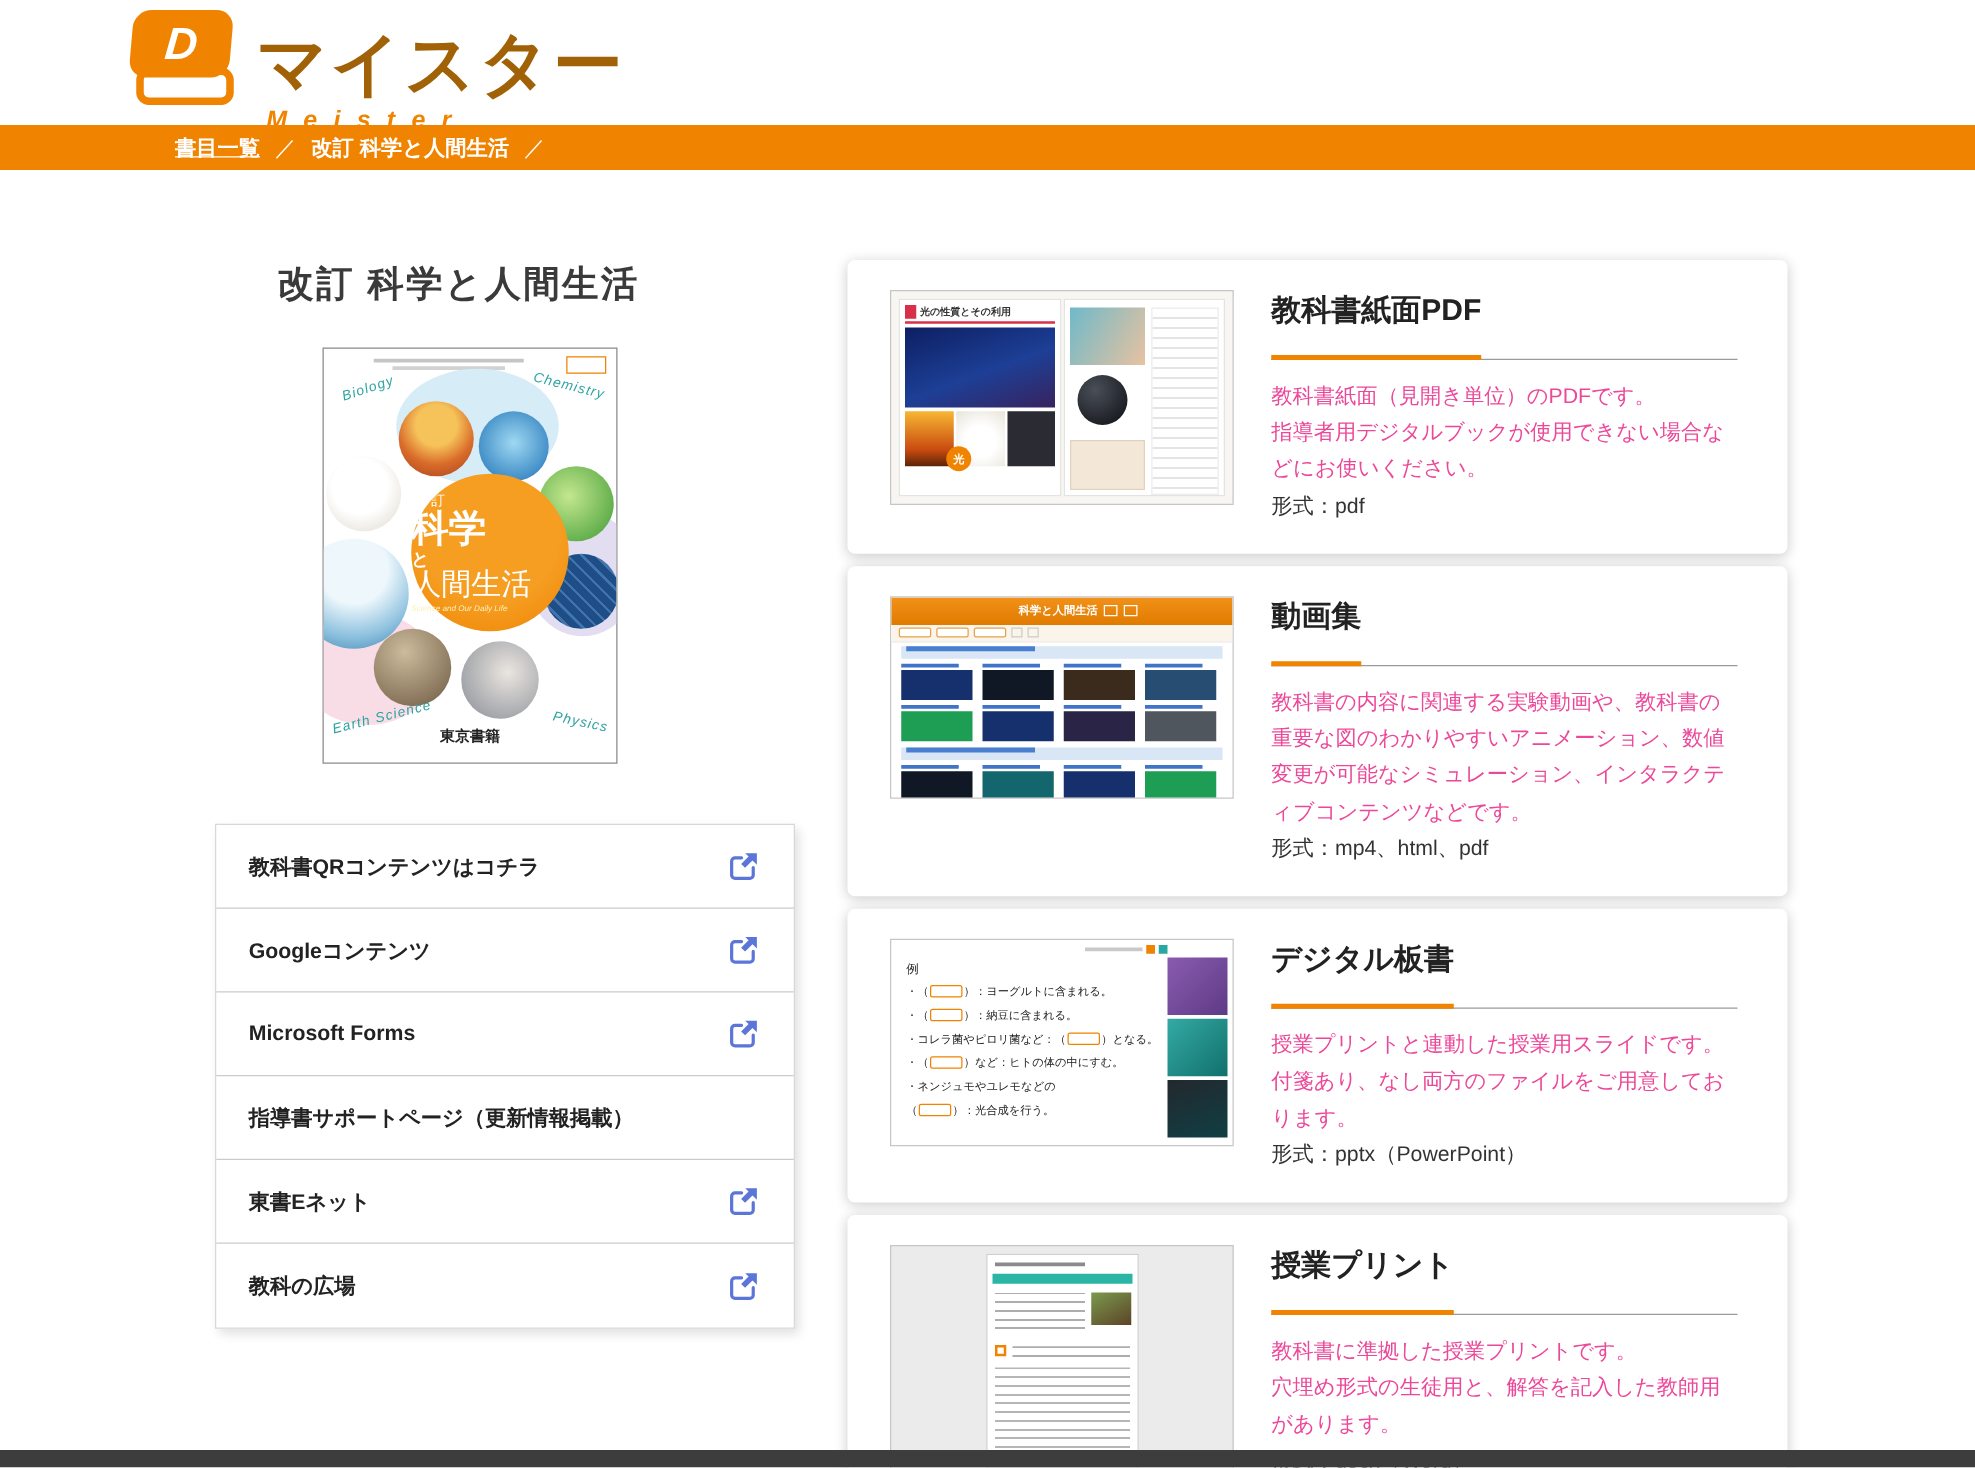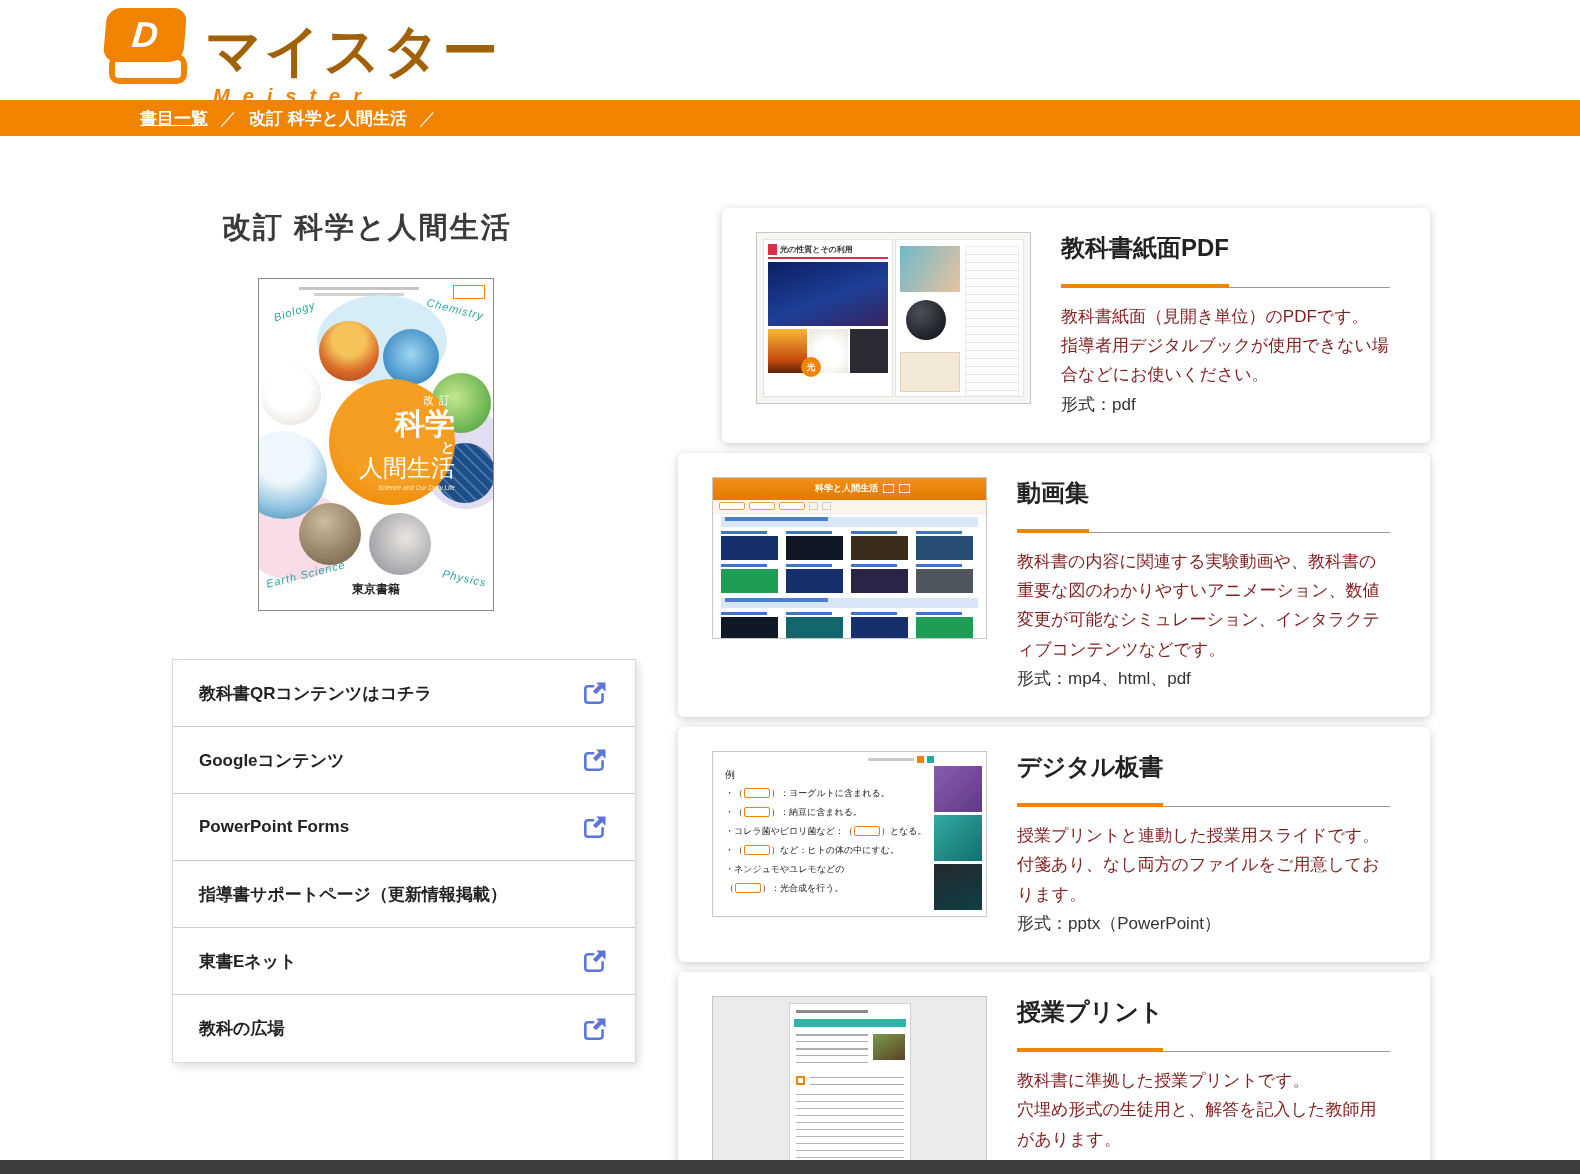"光の性質とその利用" .card:first-child { margin-left: 44px -> none }
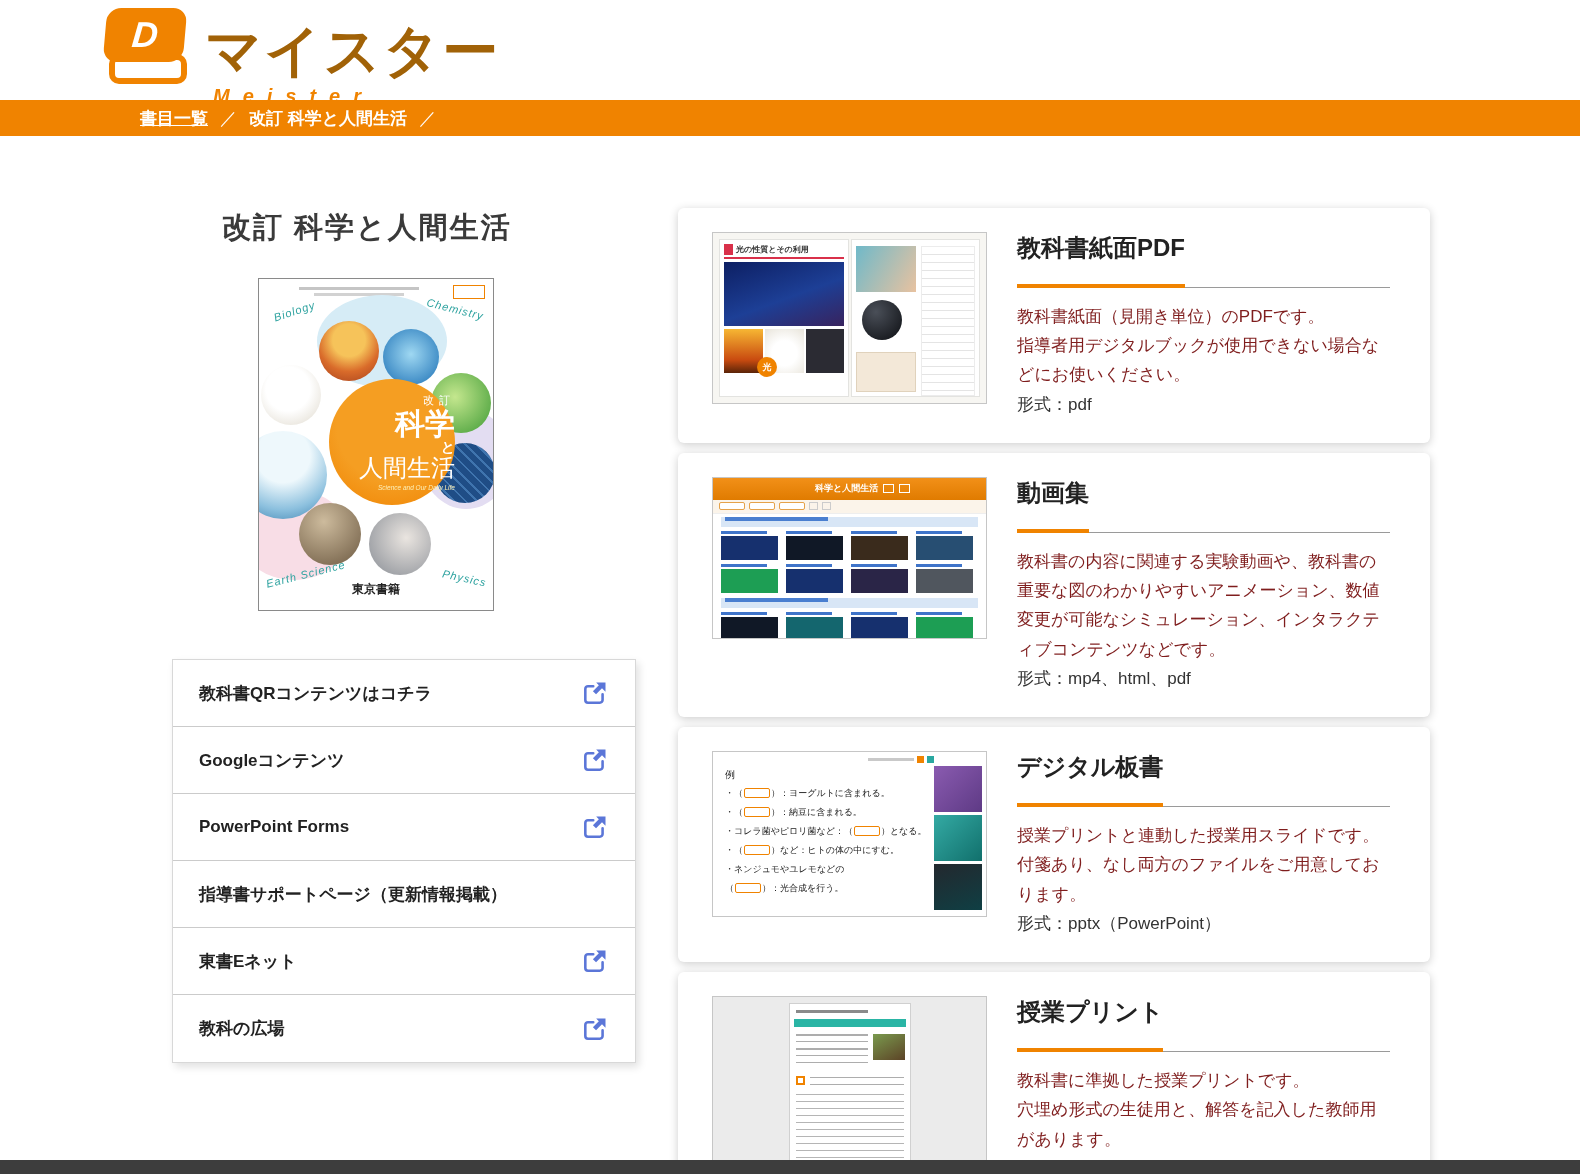"教科書紙面（見開き単位）のPDFです。" .card-body { color: #7f1d1d -> #ec4899 }
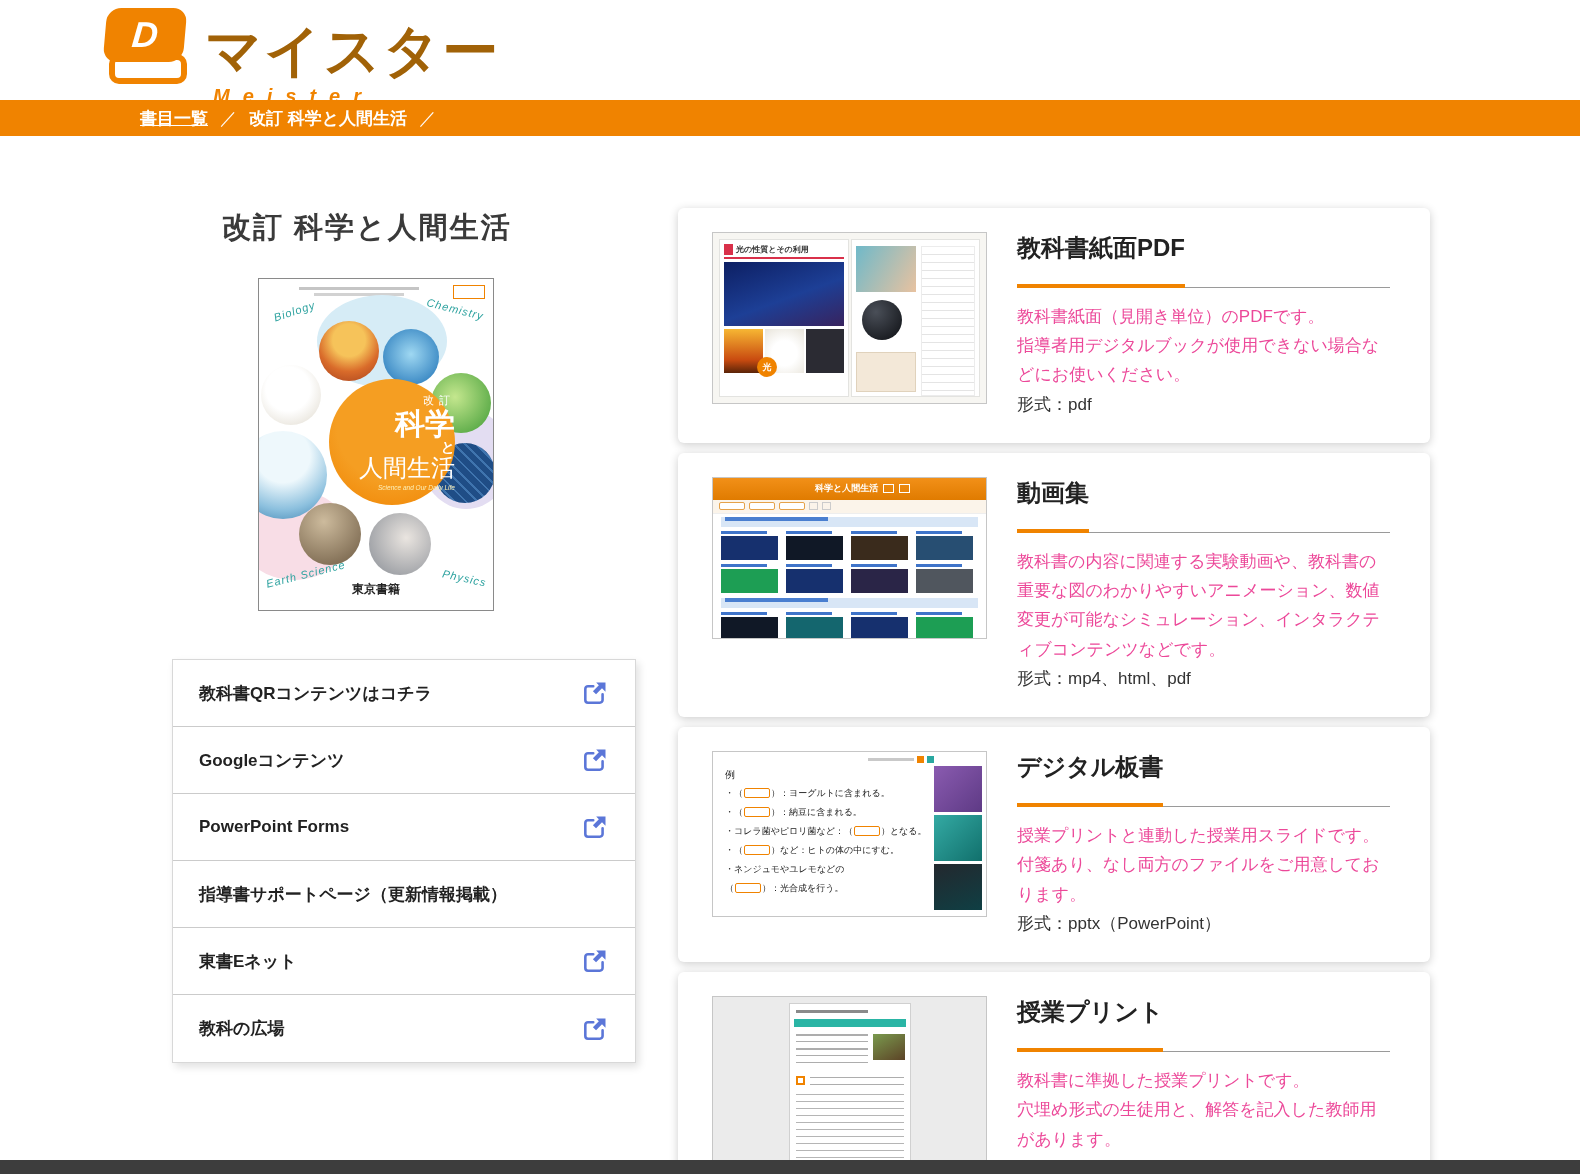"改訂" .c-main { text-align: right -> left }
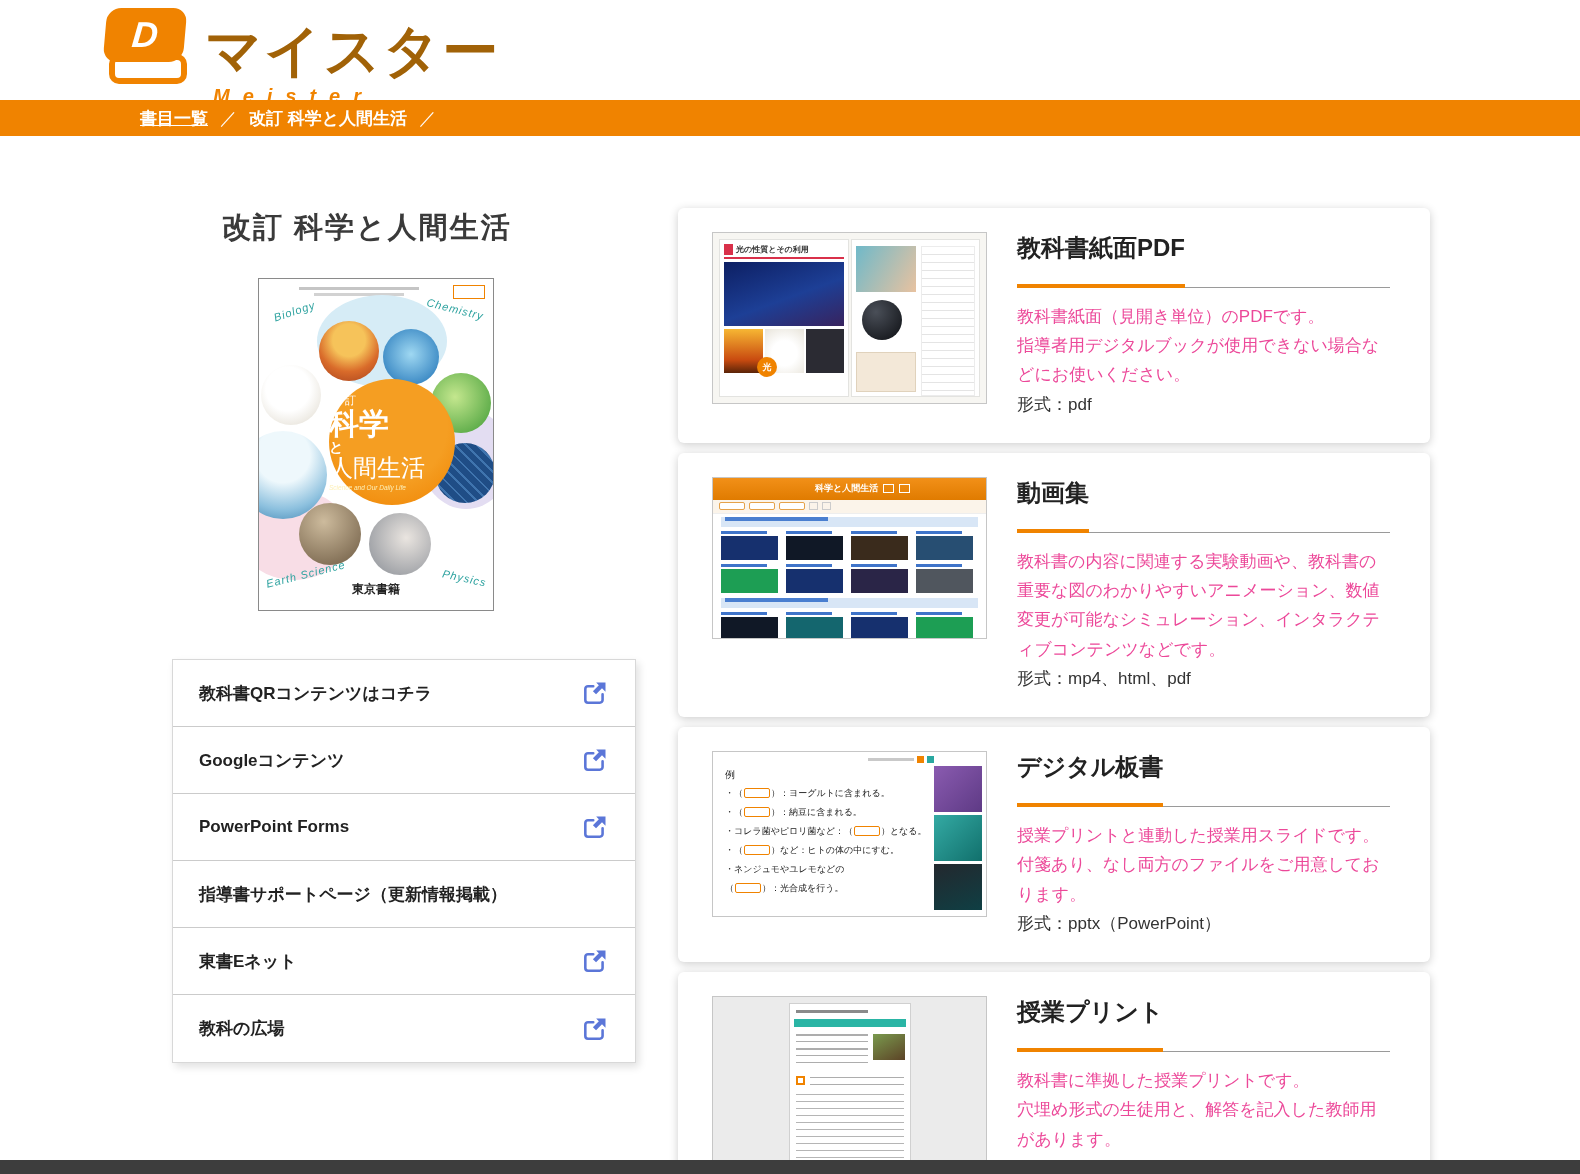"PowerPoint Forms" span.link-label { text: PowerPoint -> Microsoft }
